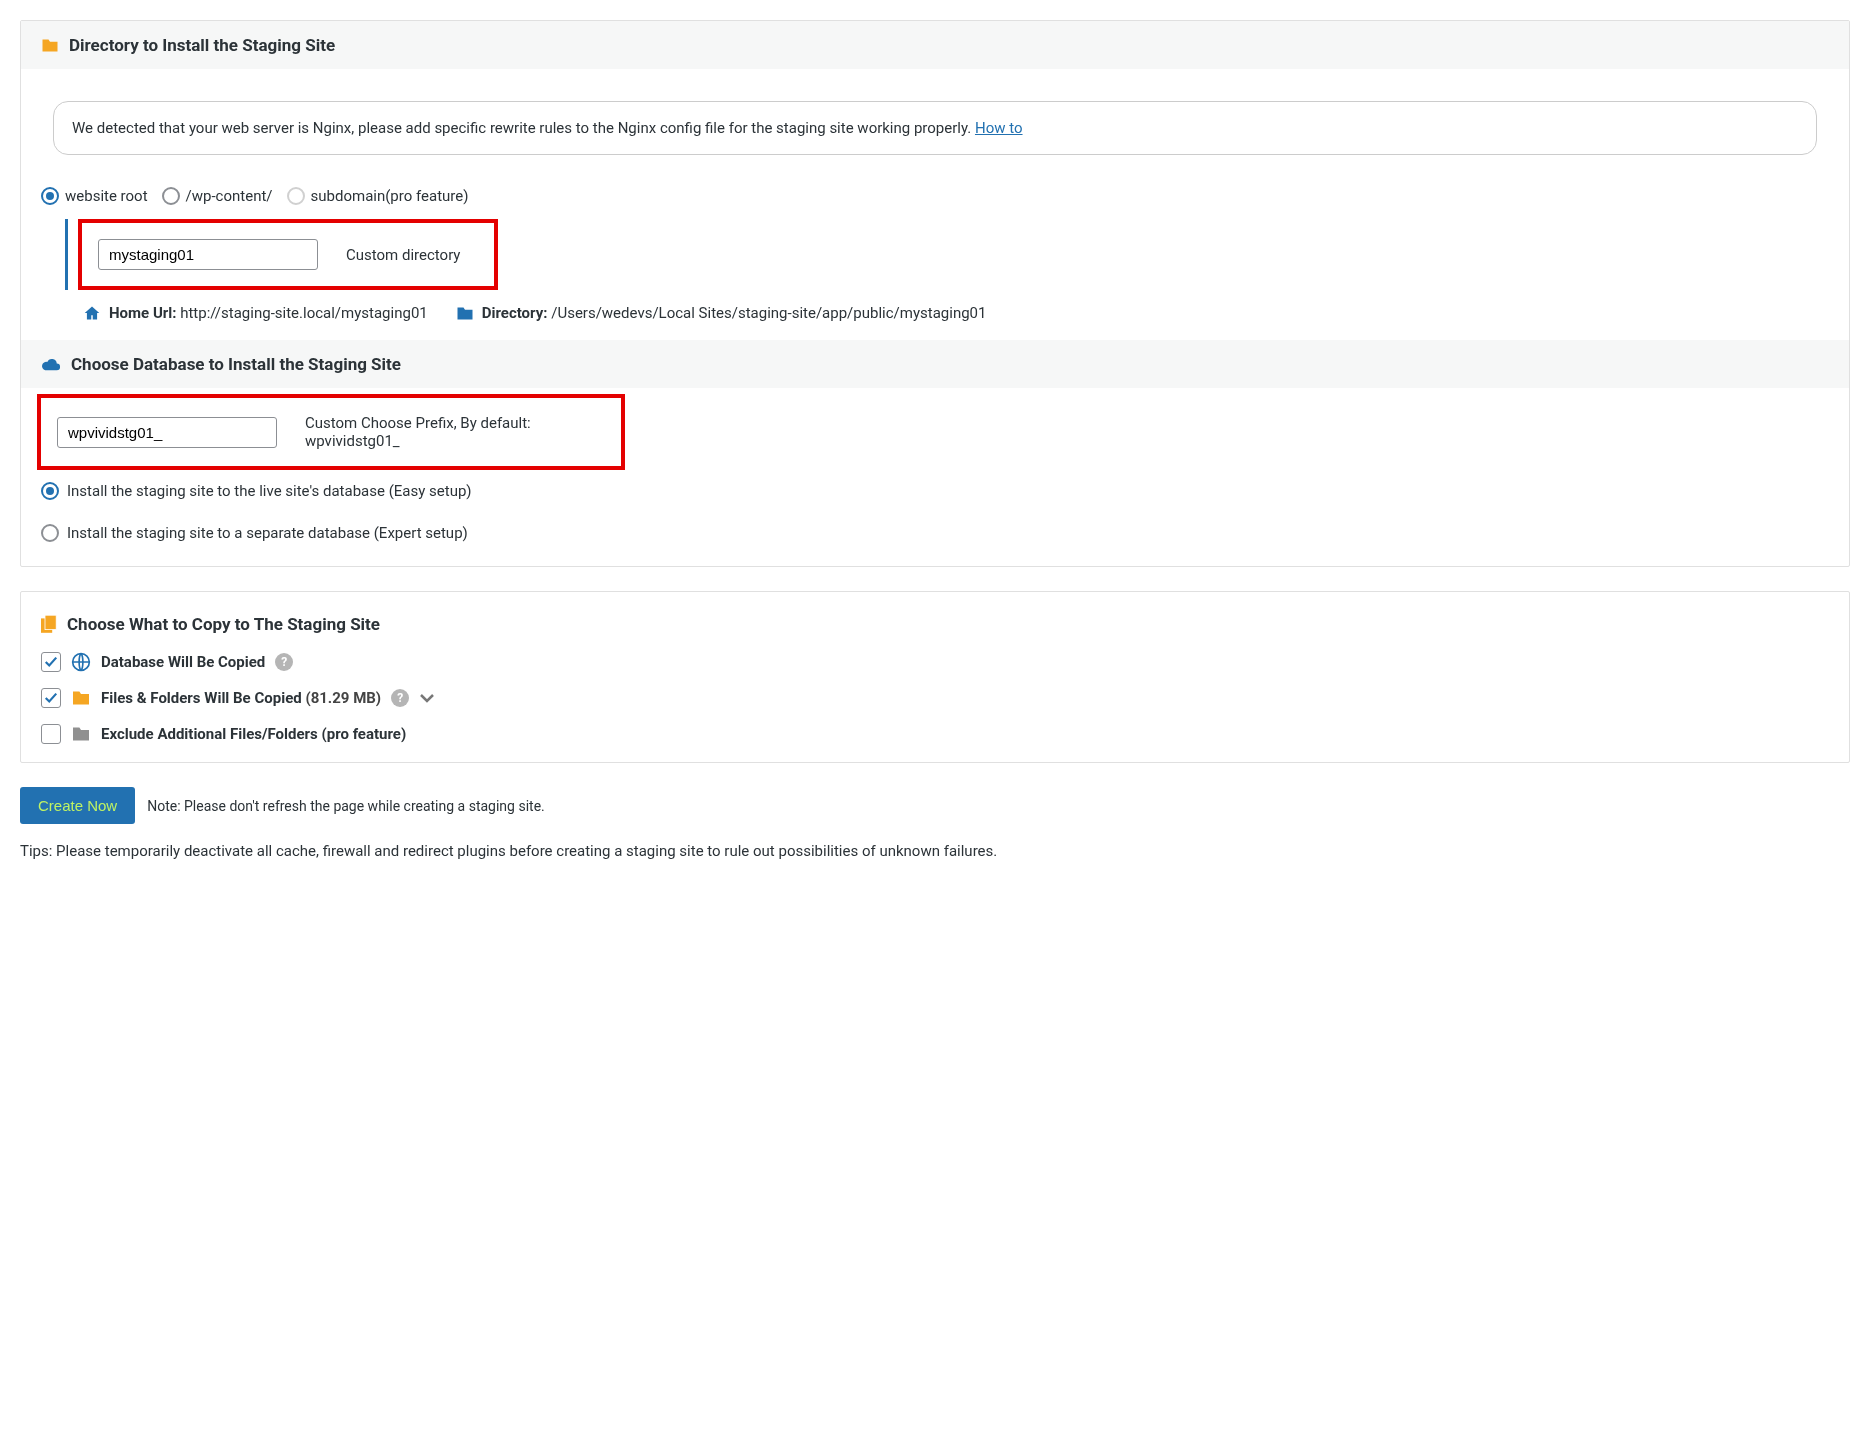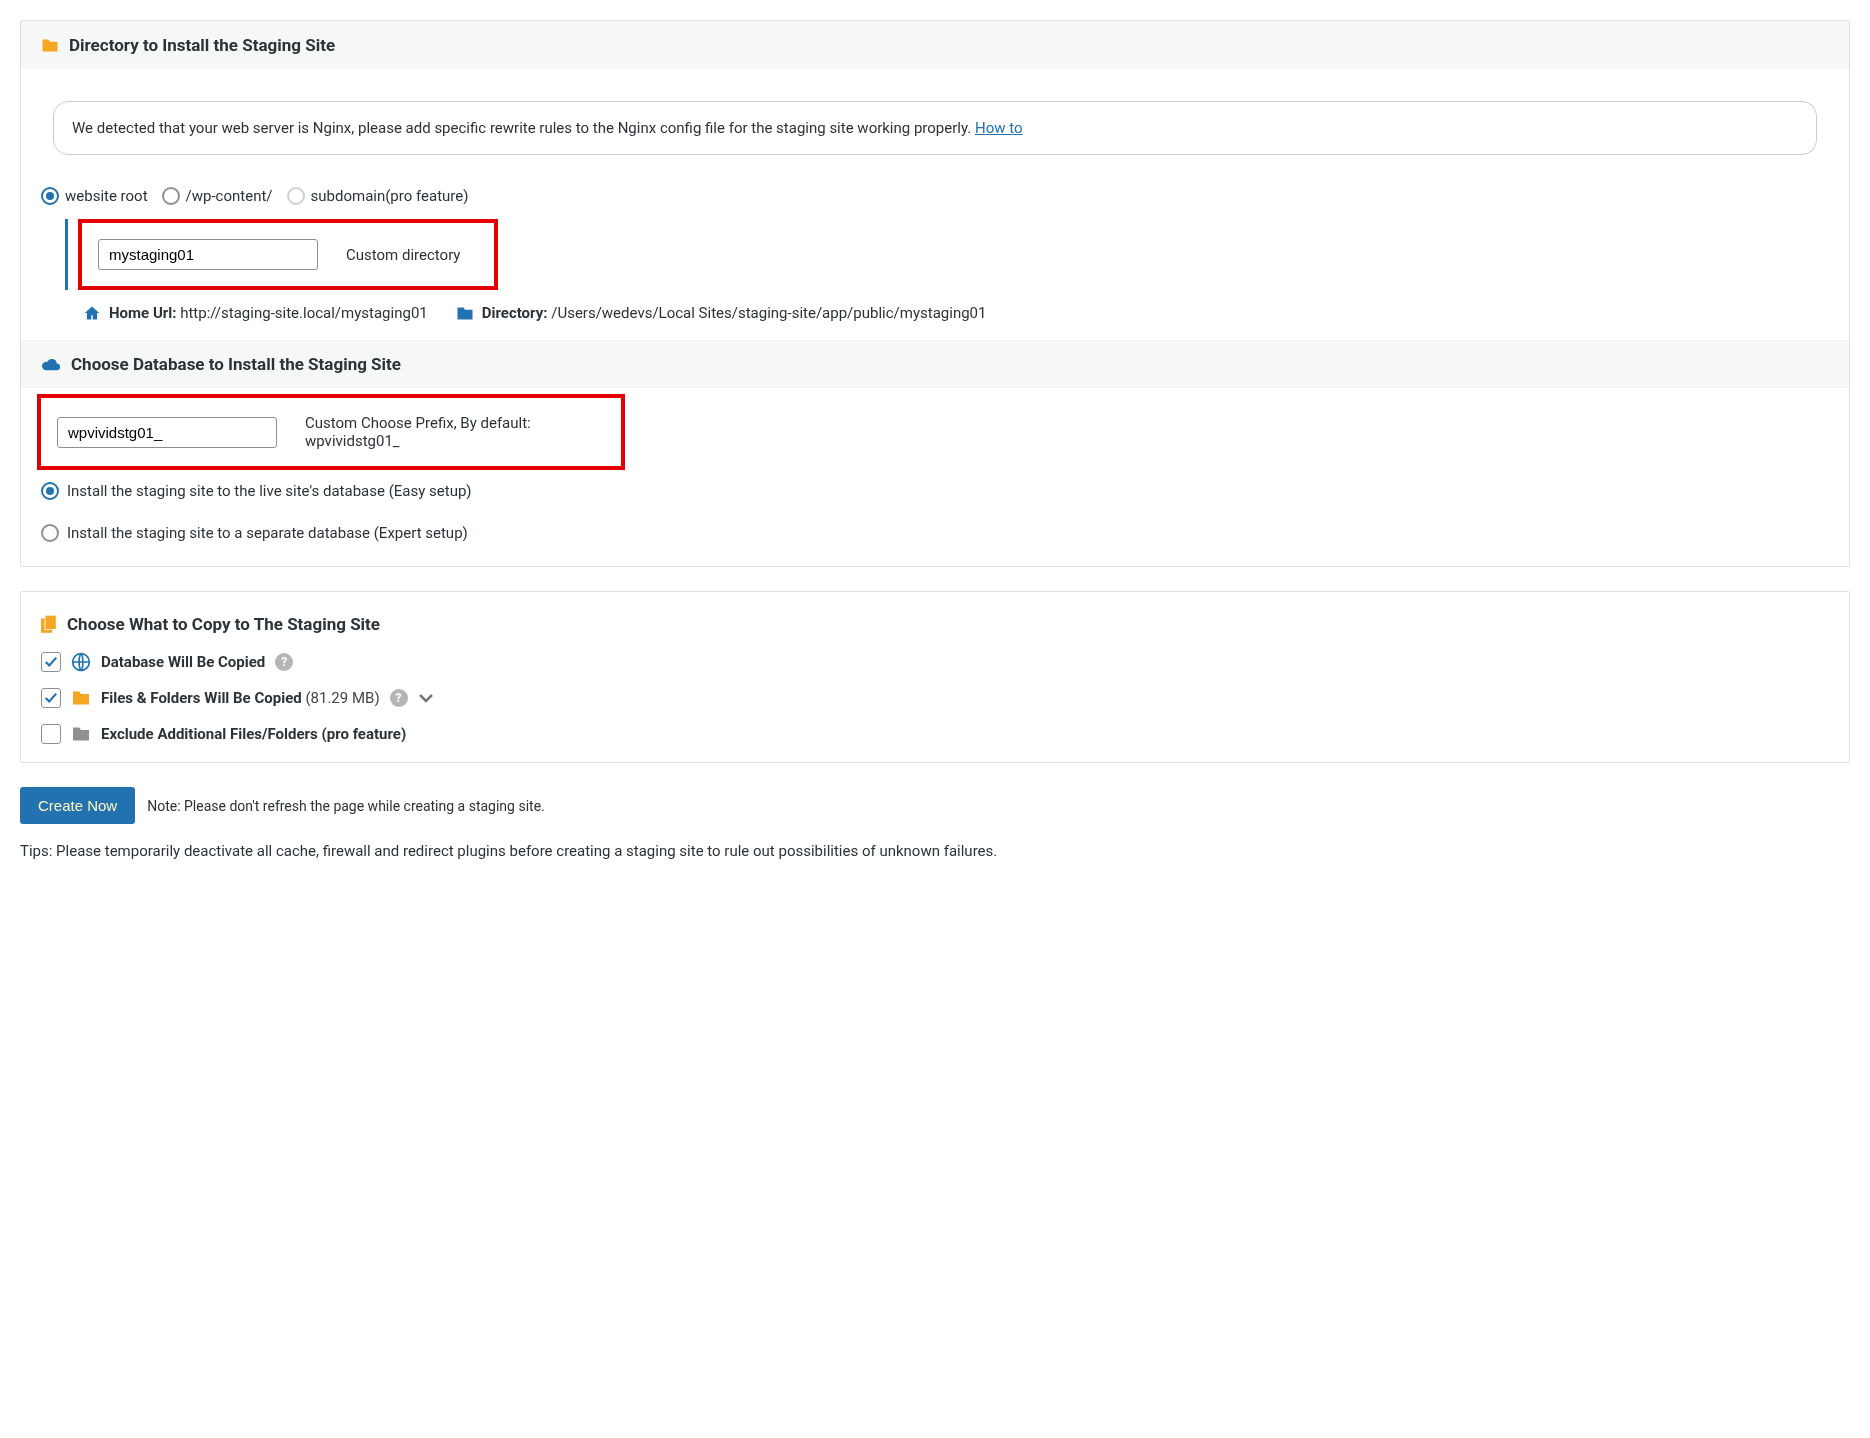"(81.29 MB)" .weight-normal { font-weight: 400 -> 700 }
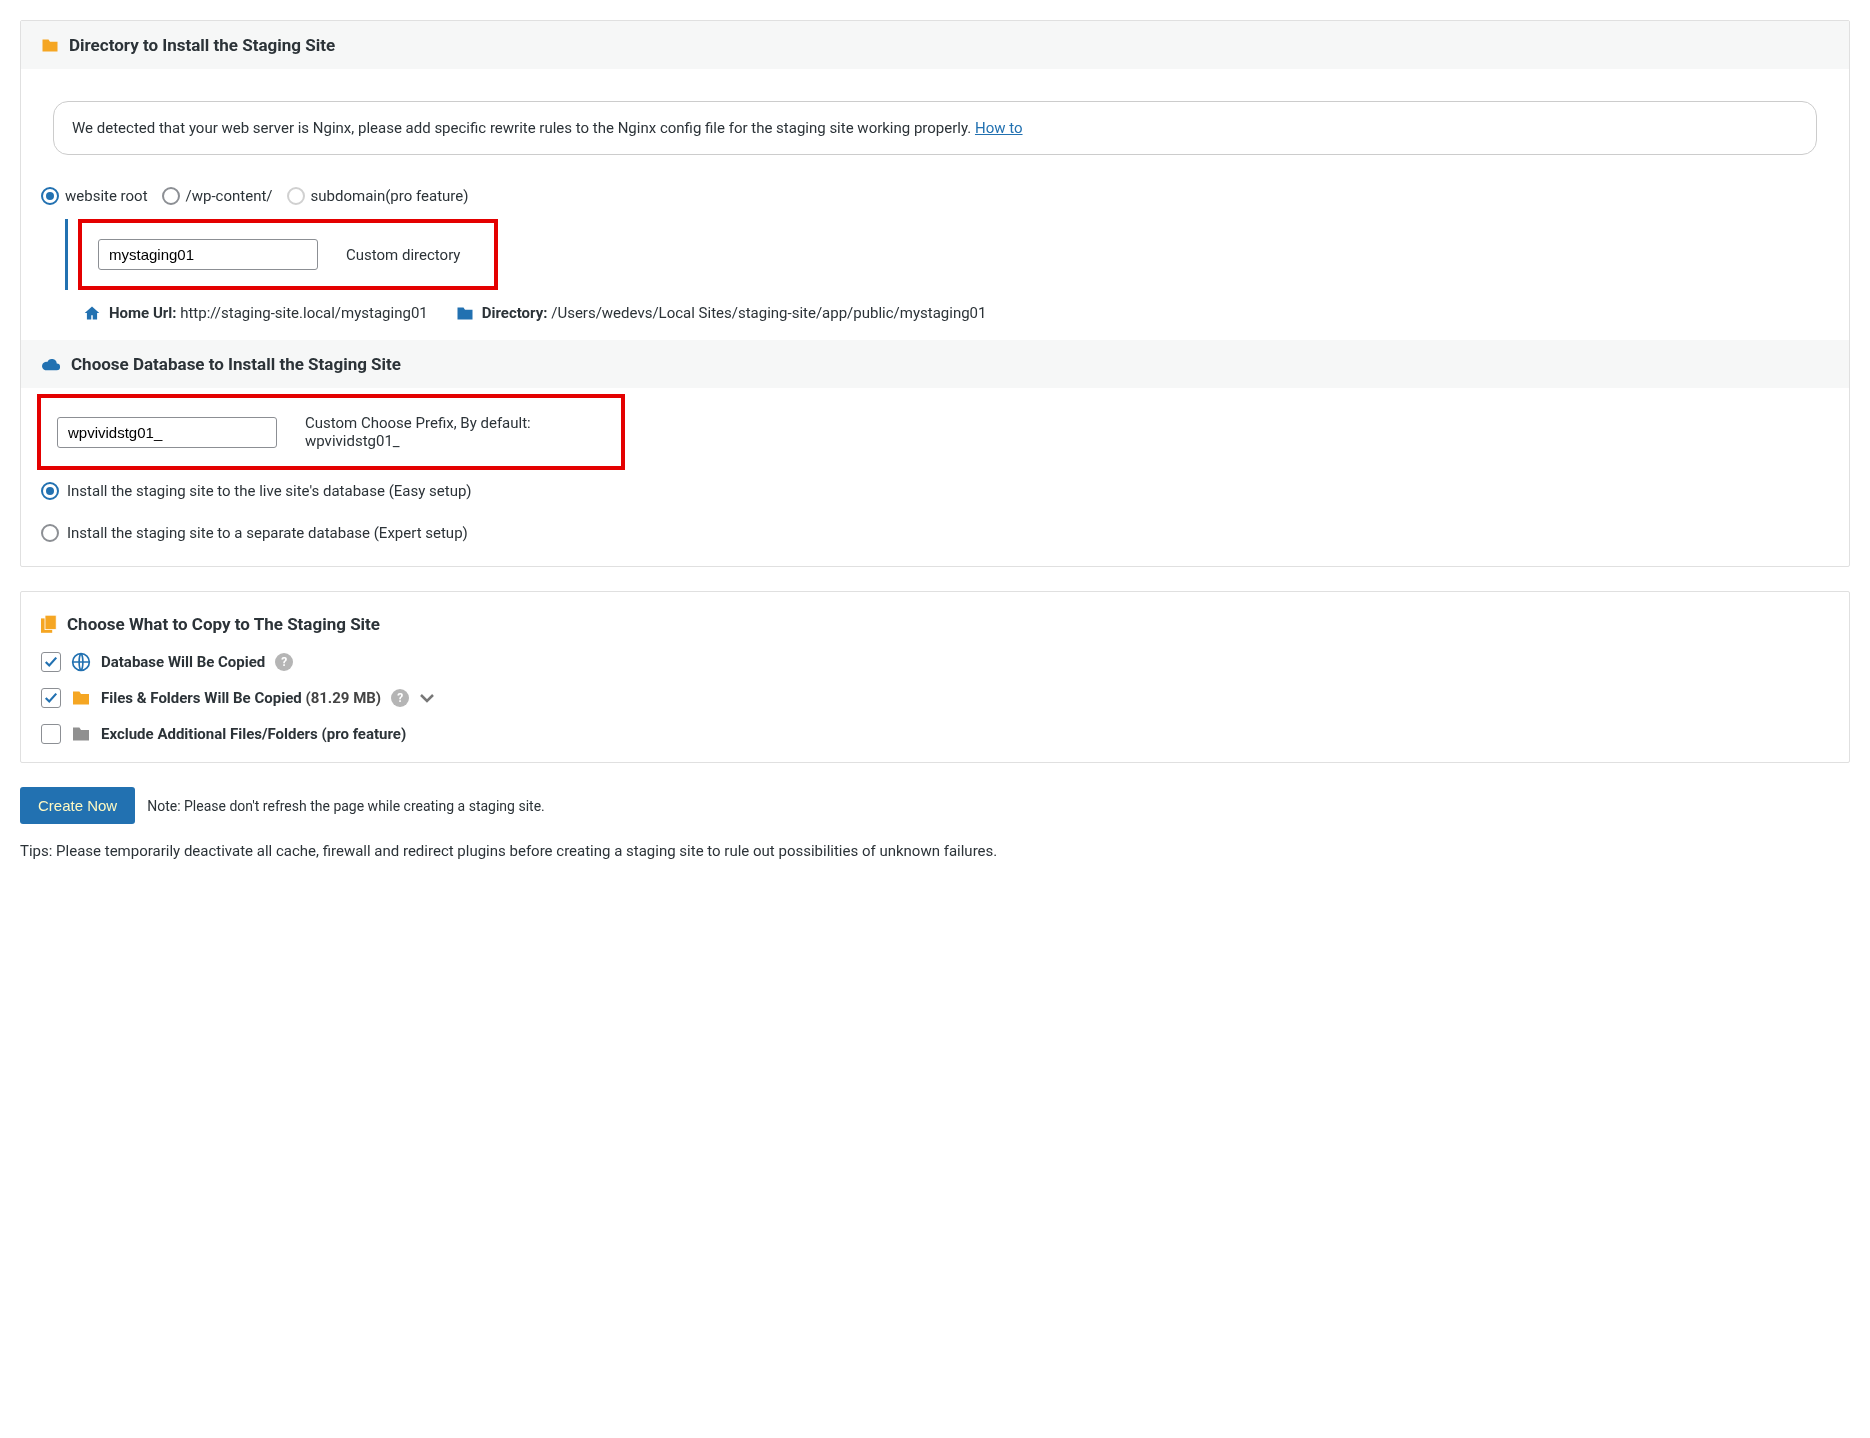"Create Now" .create-btn { color: #fef9c3 -> #bef264 }
